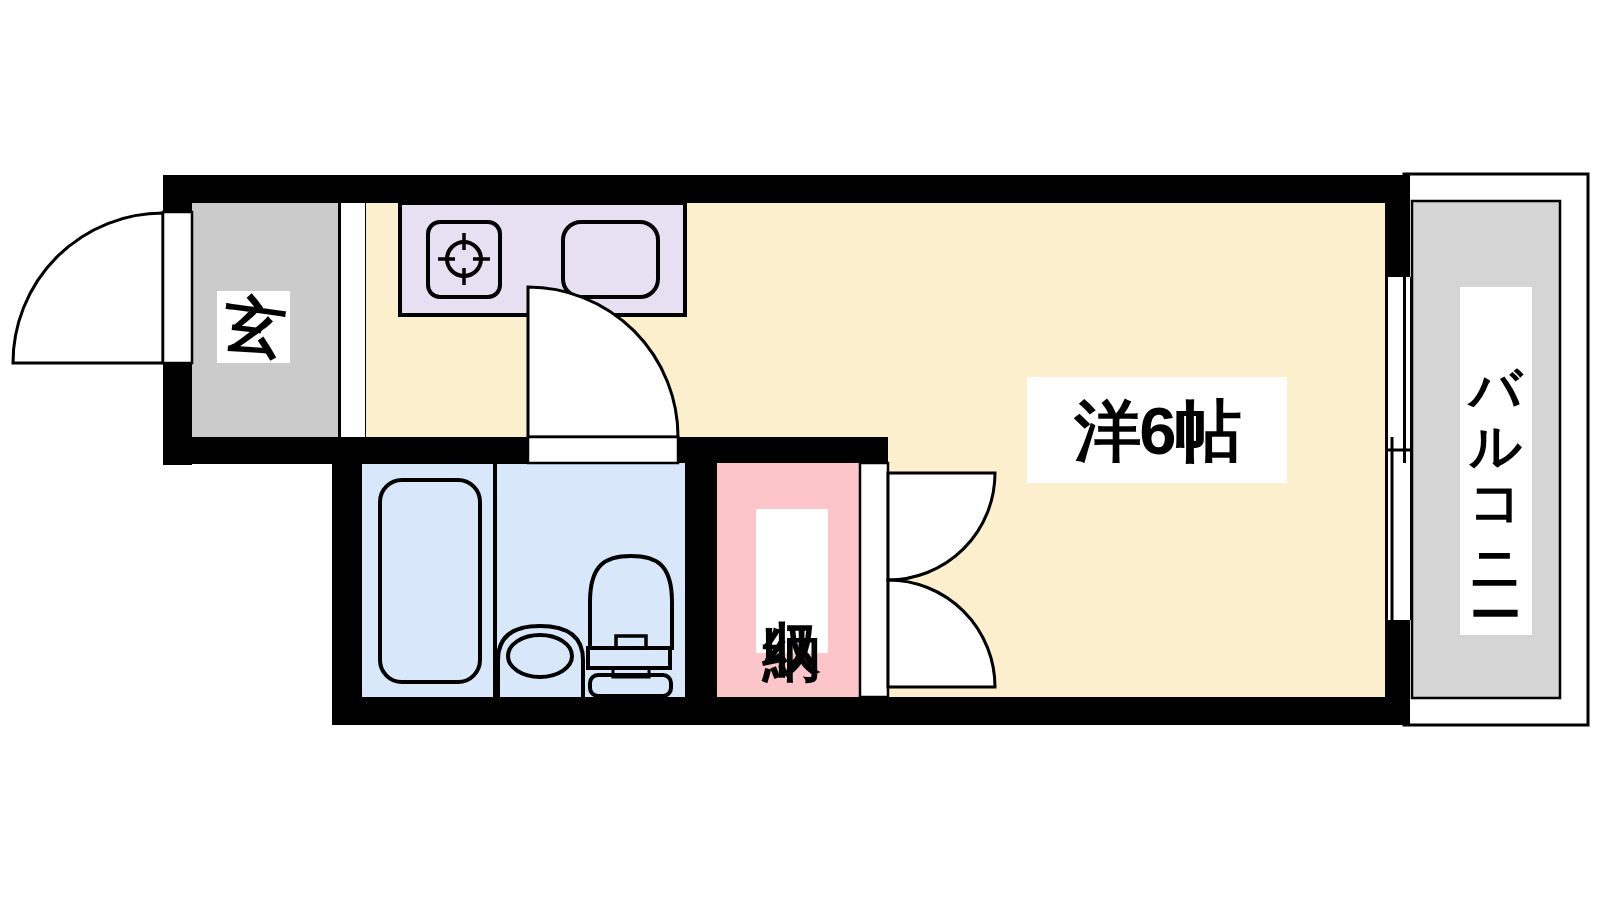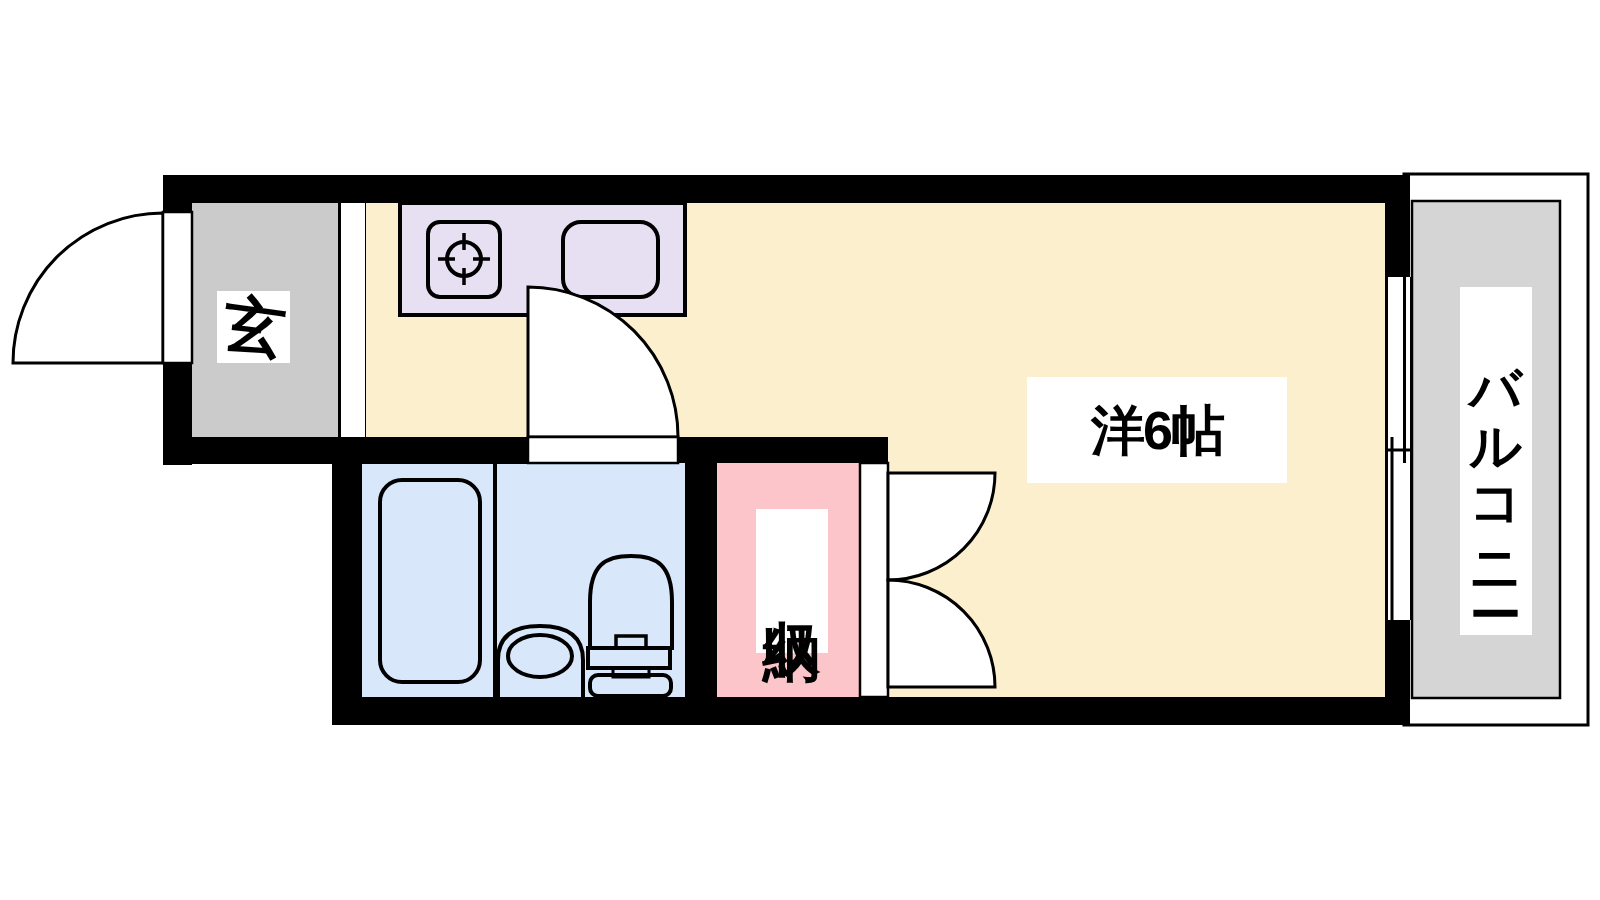"洋6帖" .label-living { font-size: 54px -> 67px }
